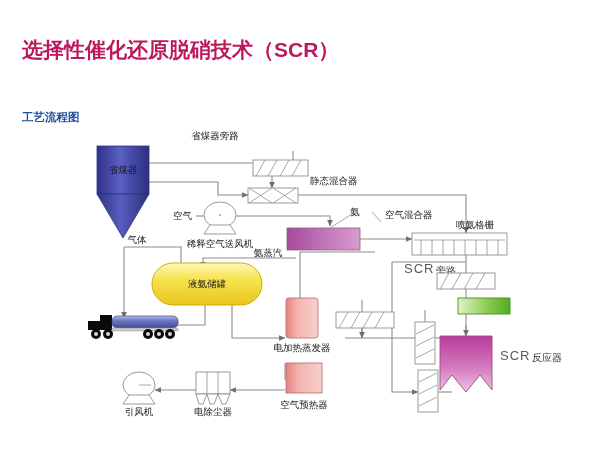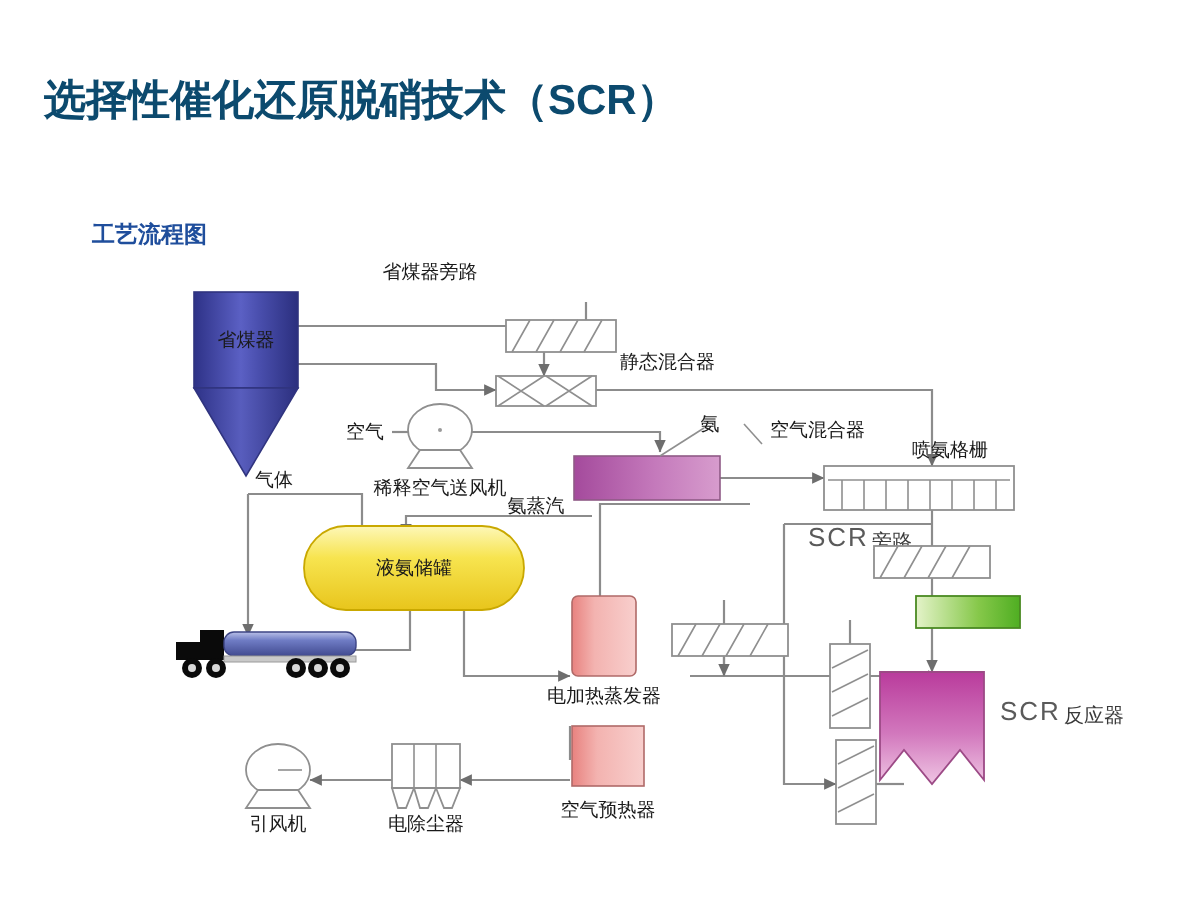"选择性催化还原脱硝技术（SCR）" .title-cn { color: #0c4a6e -> #be185d }
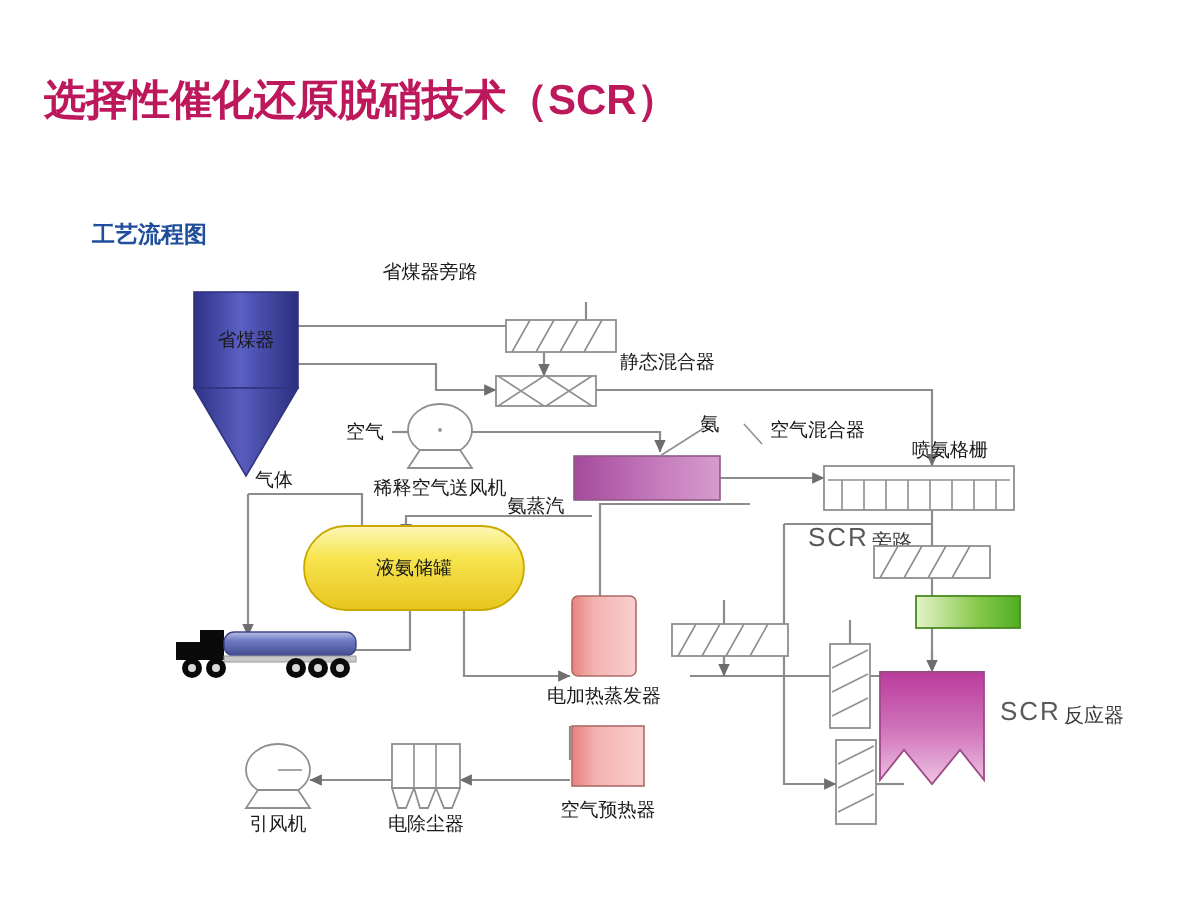"工艺流程图" .section-label { margin-left: 24px -> none }
